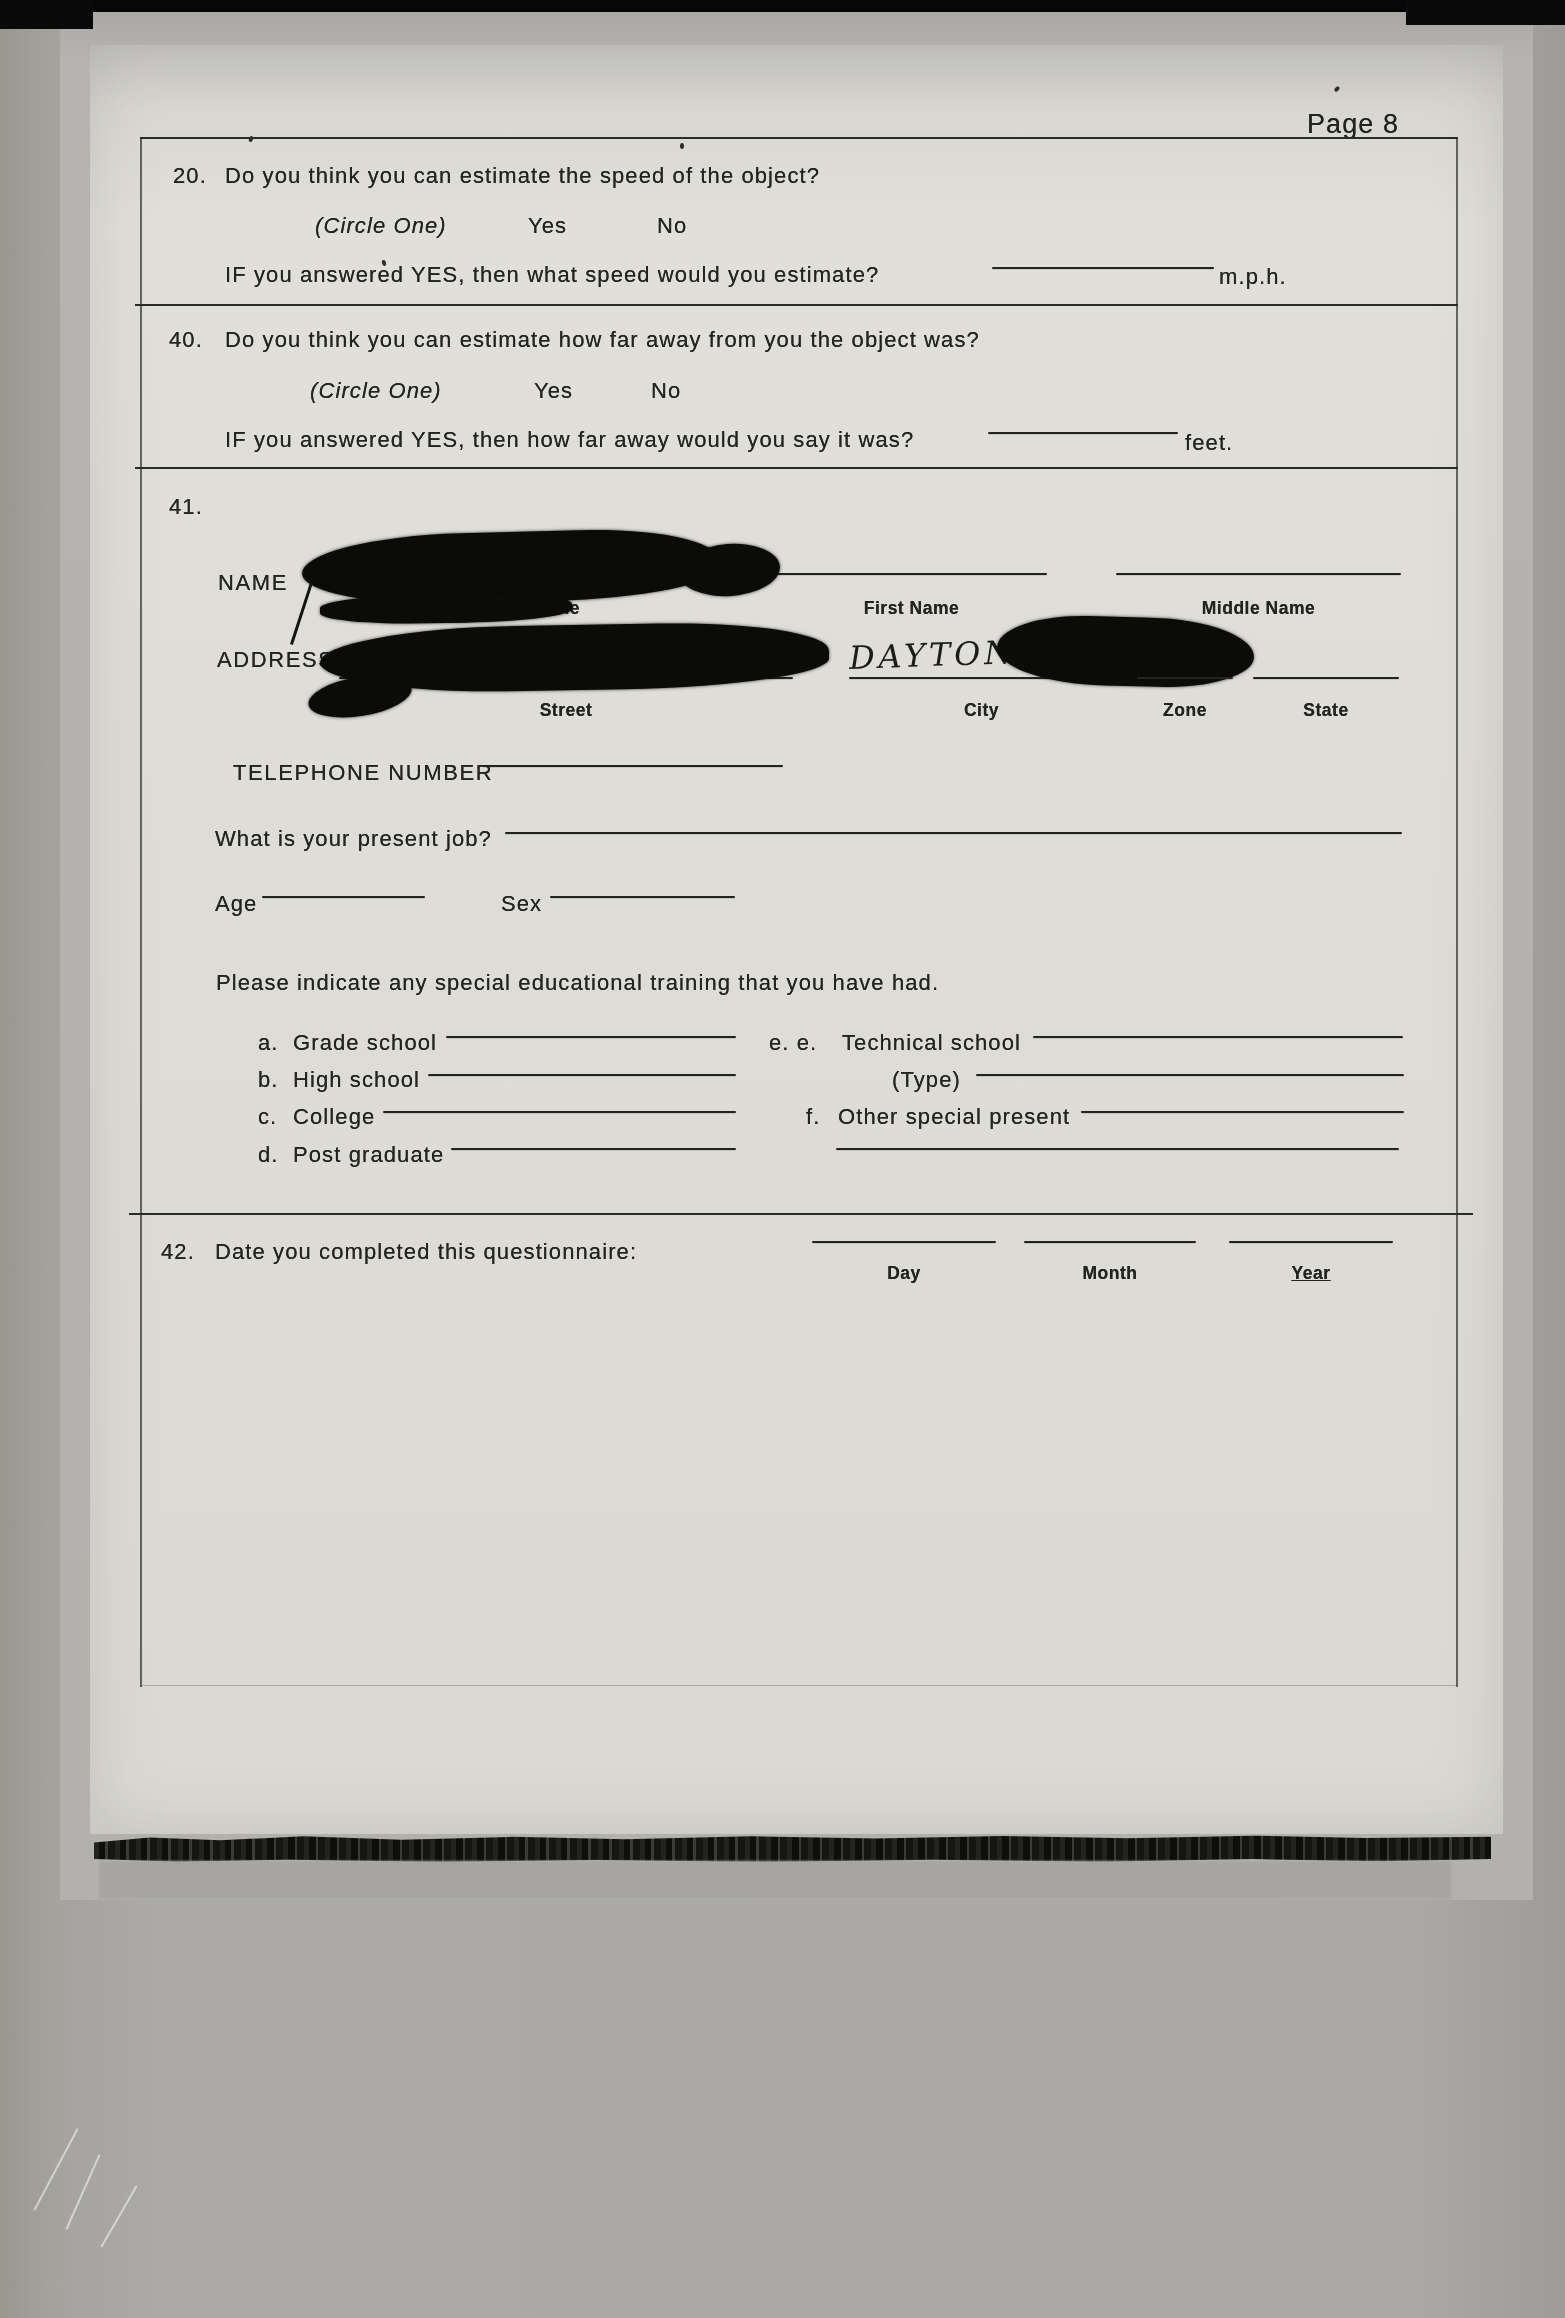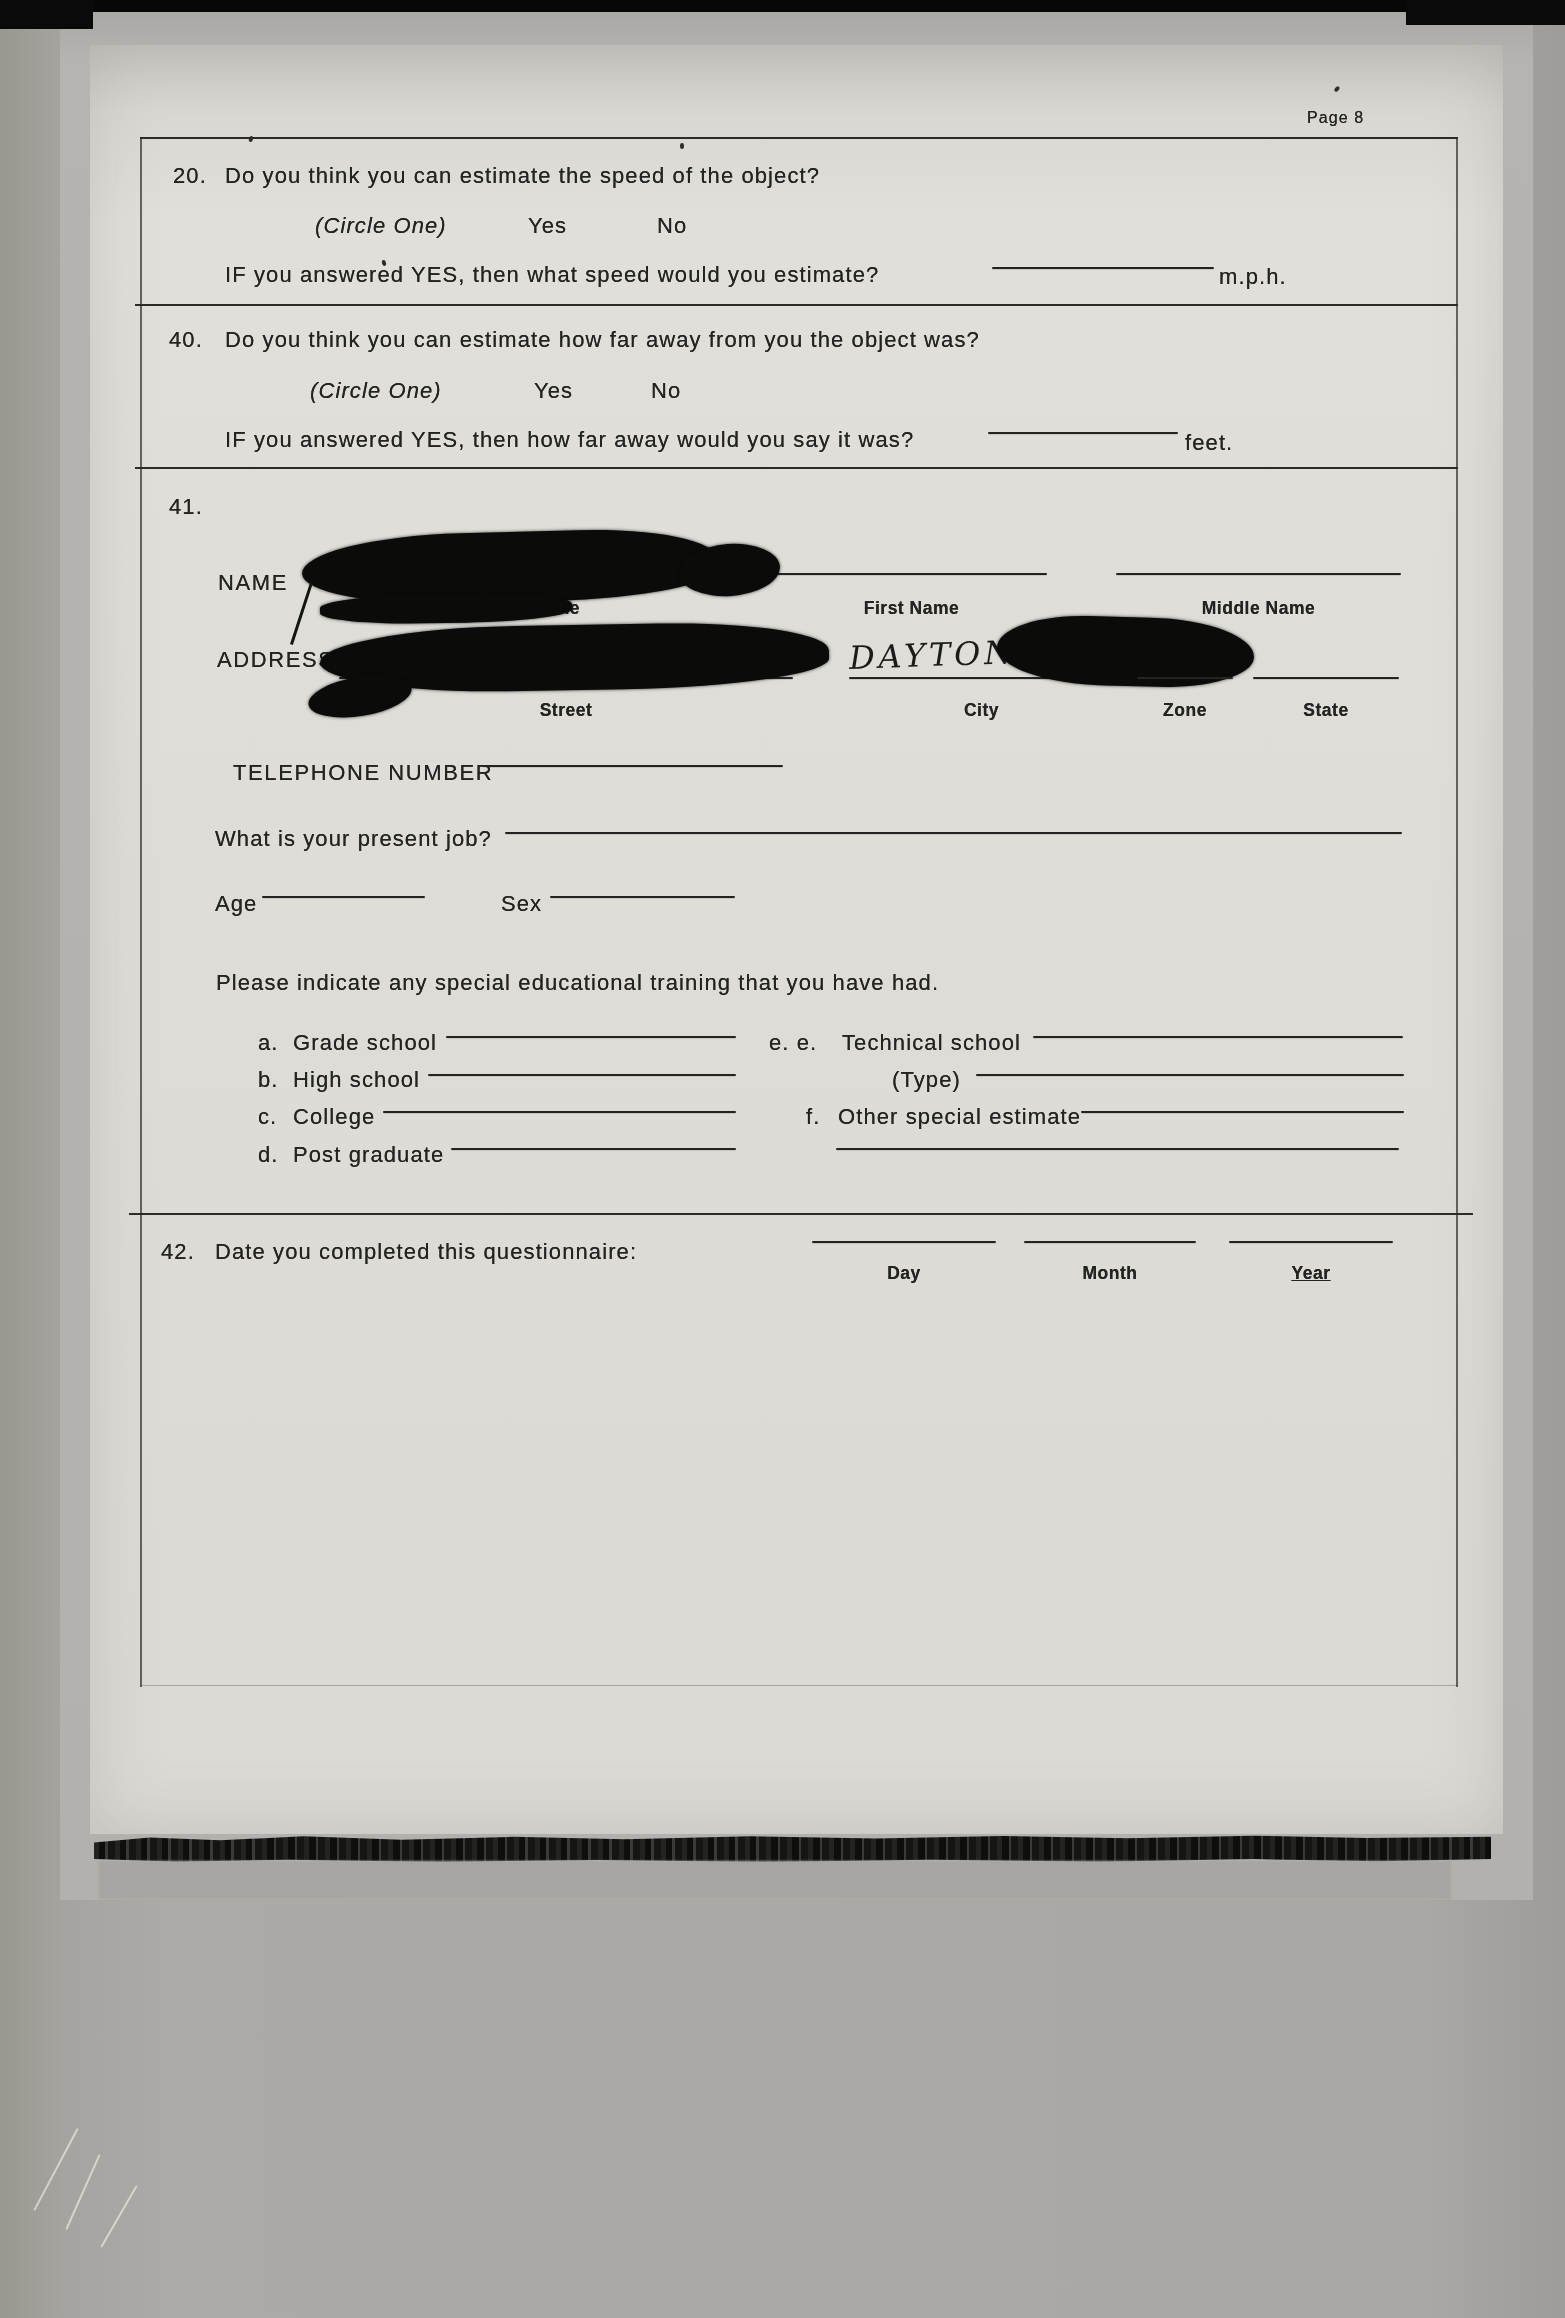"Page 8" div.t { font-size: 16px -> 27px }
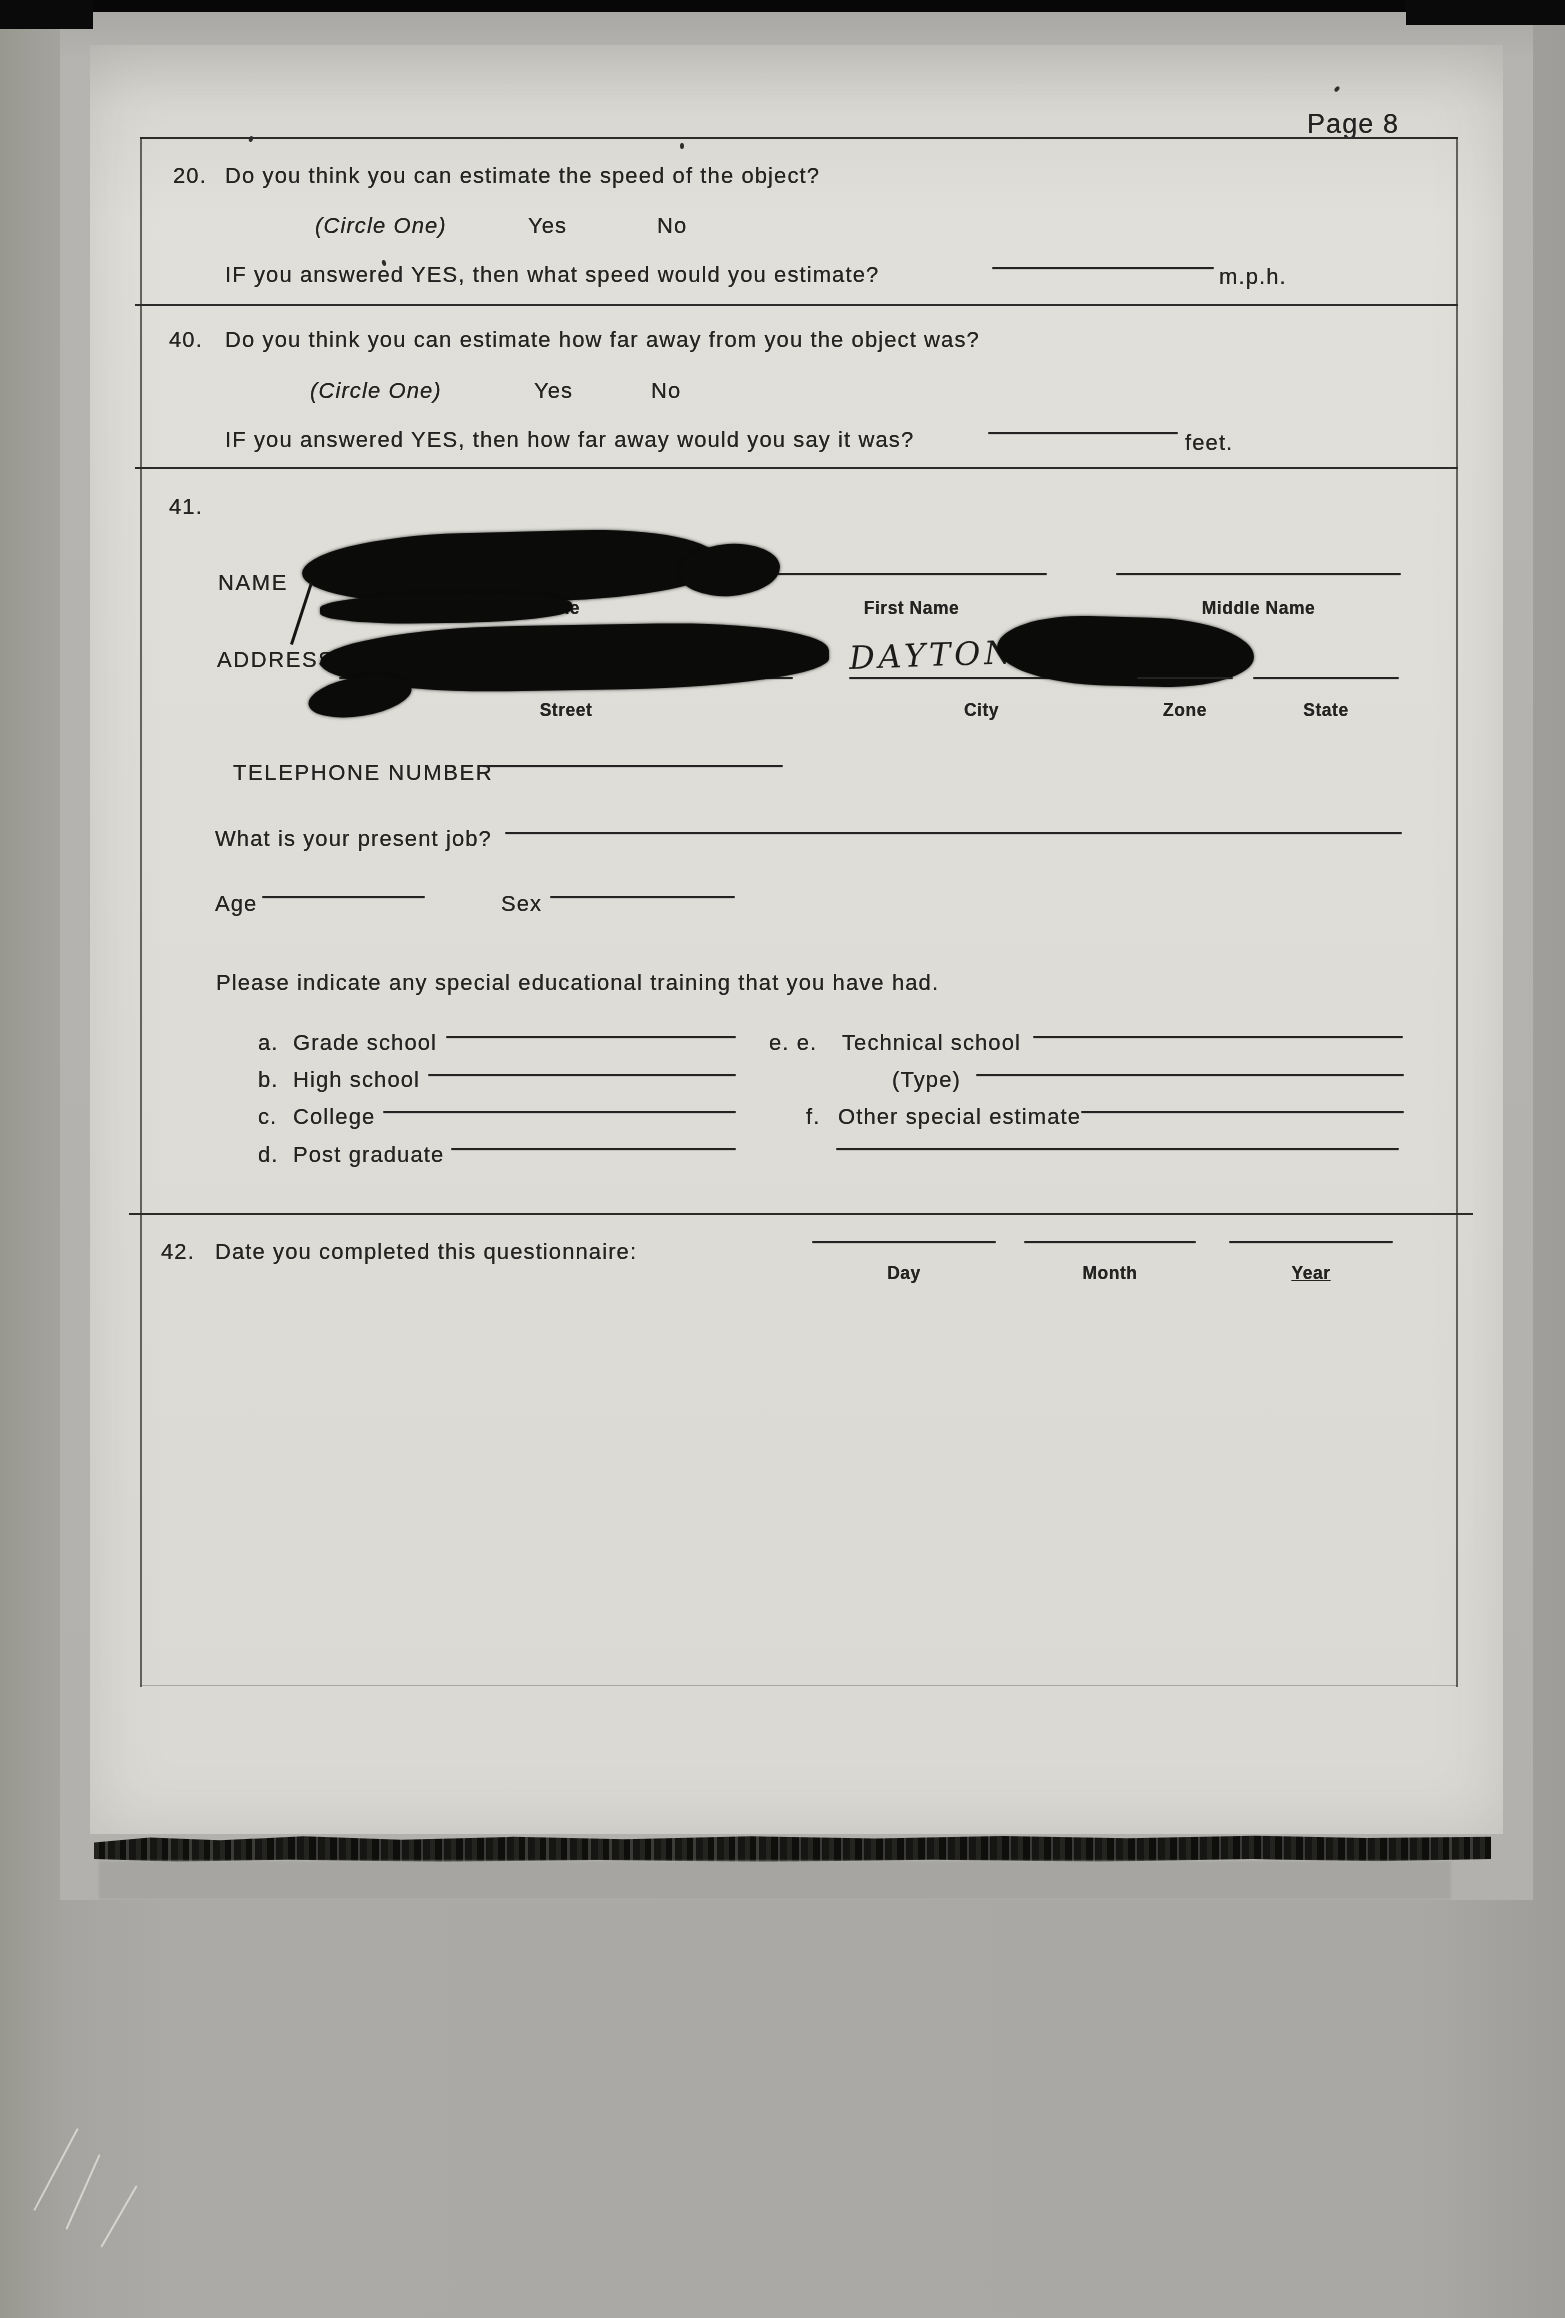"Other special estimate" div.t { text: estimate -> present }
